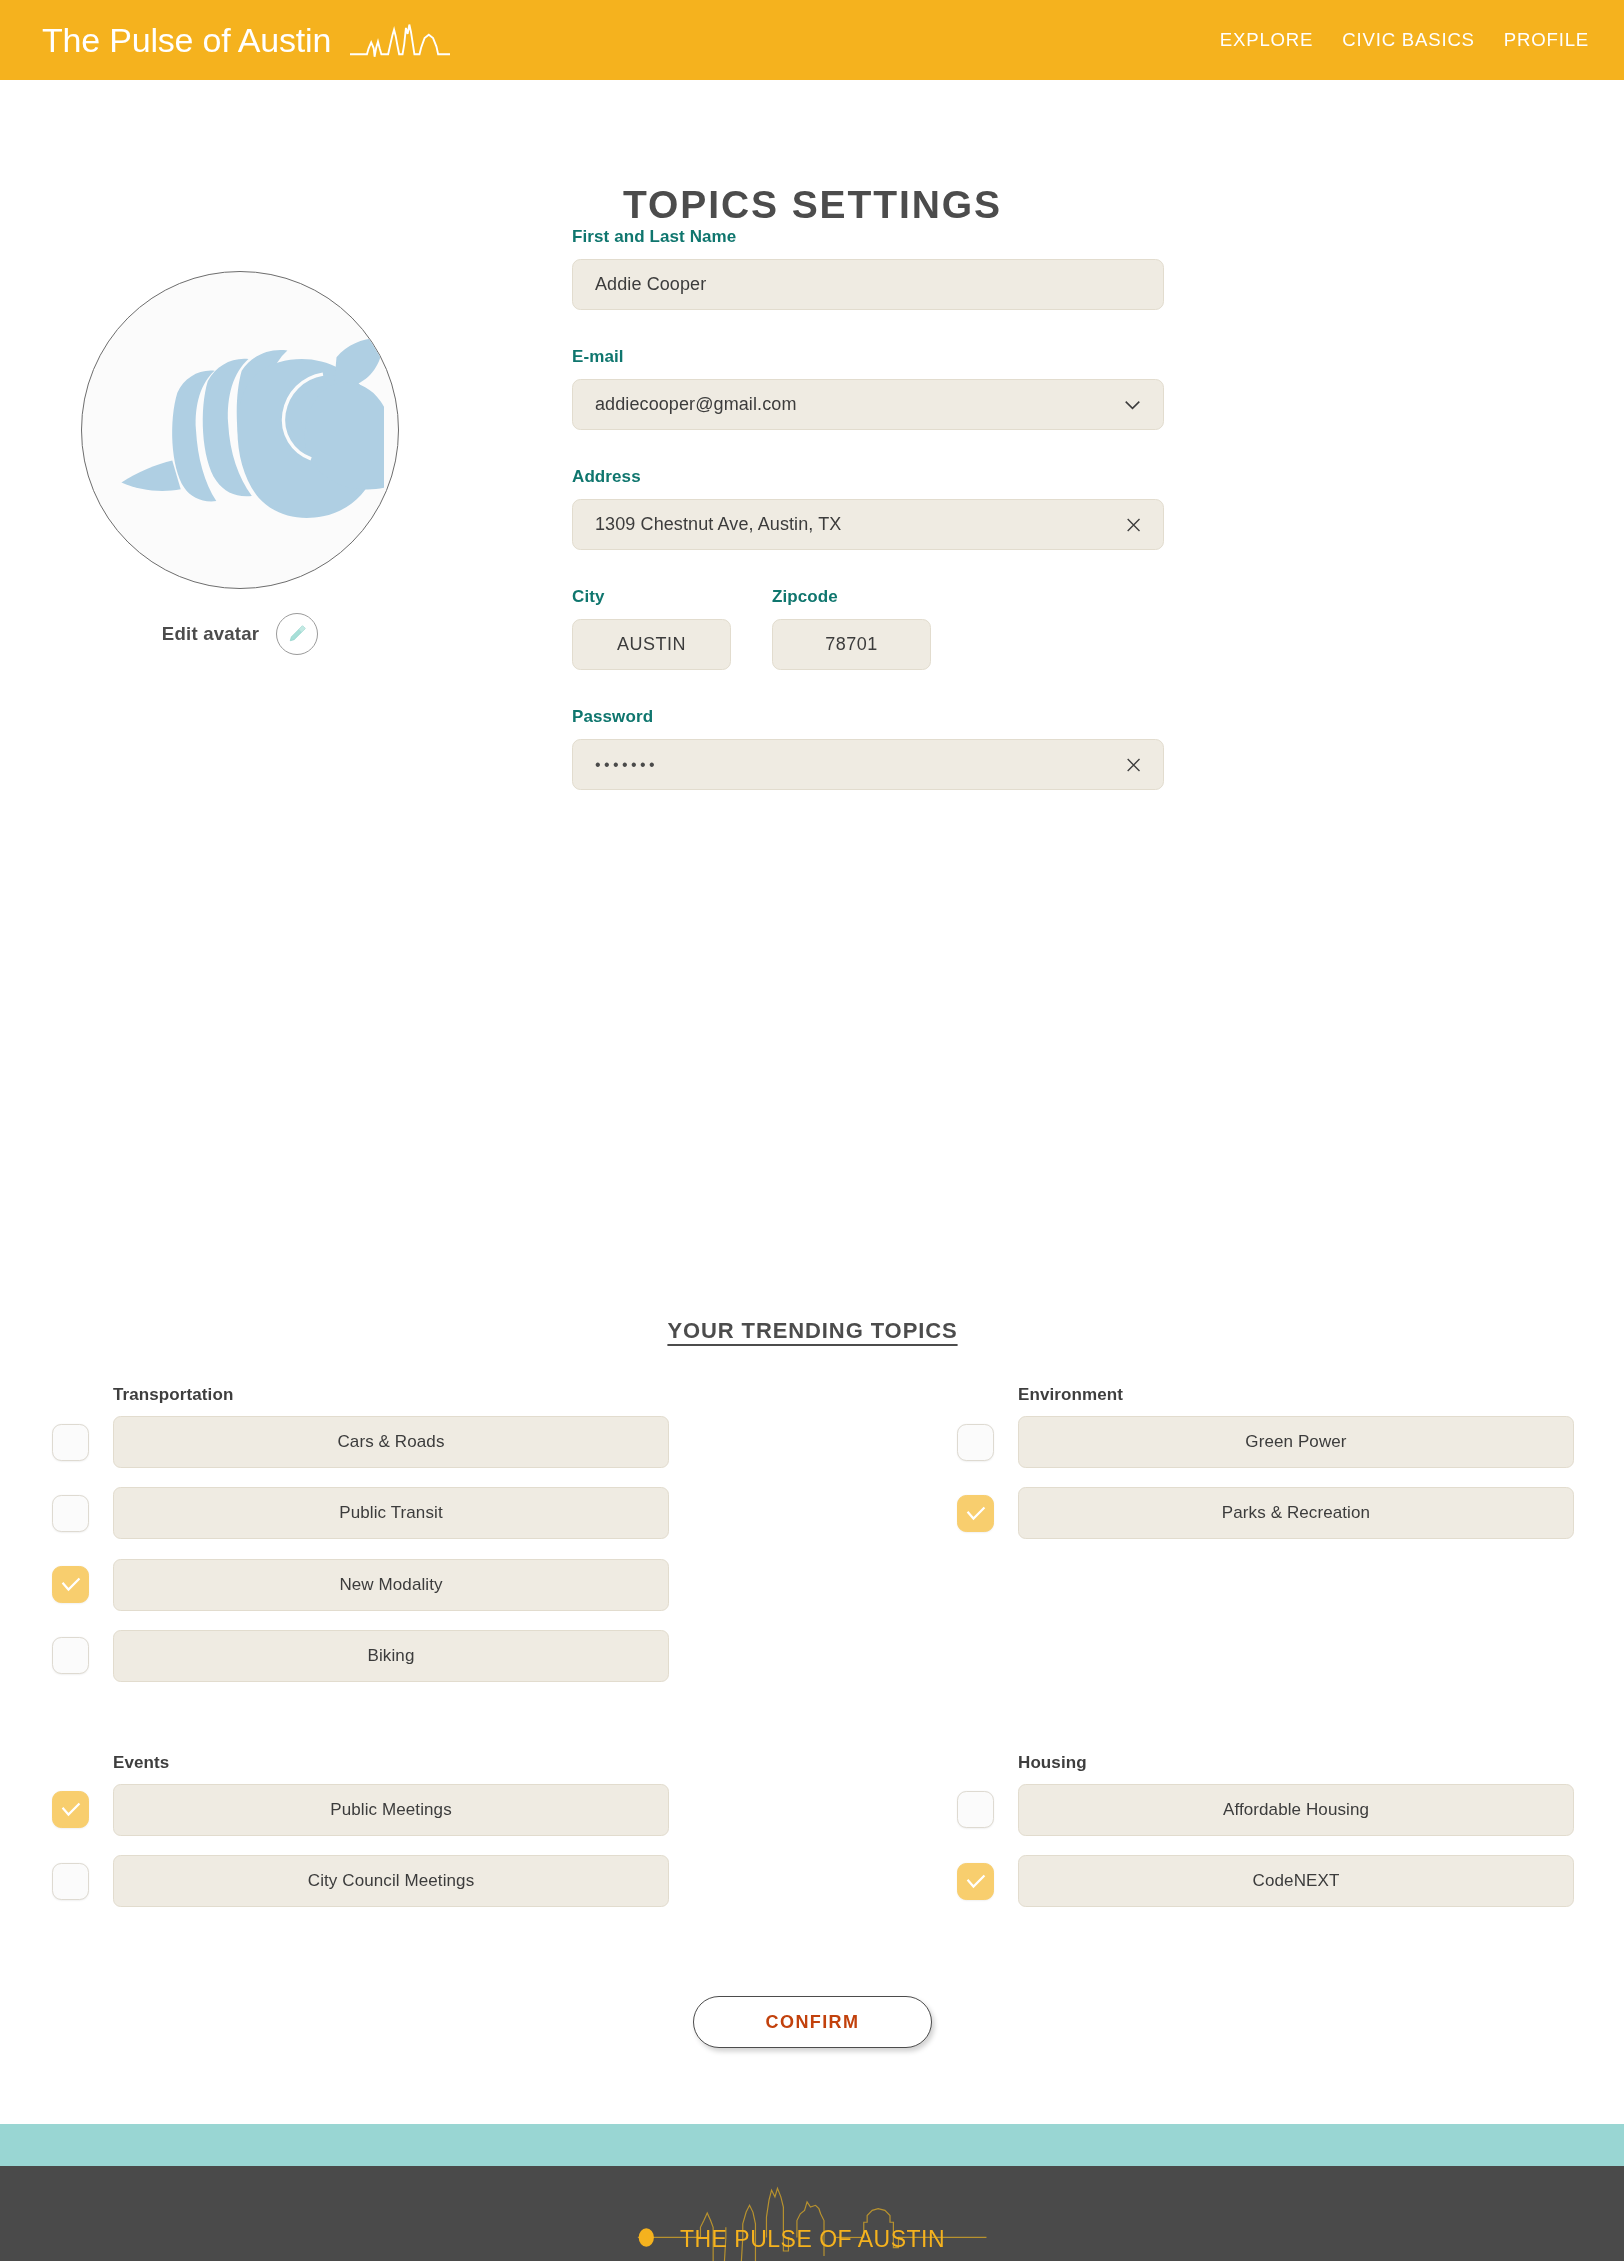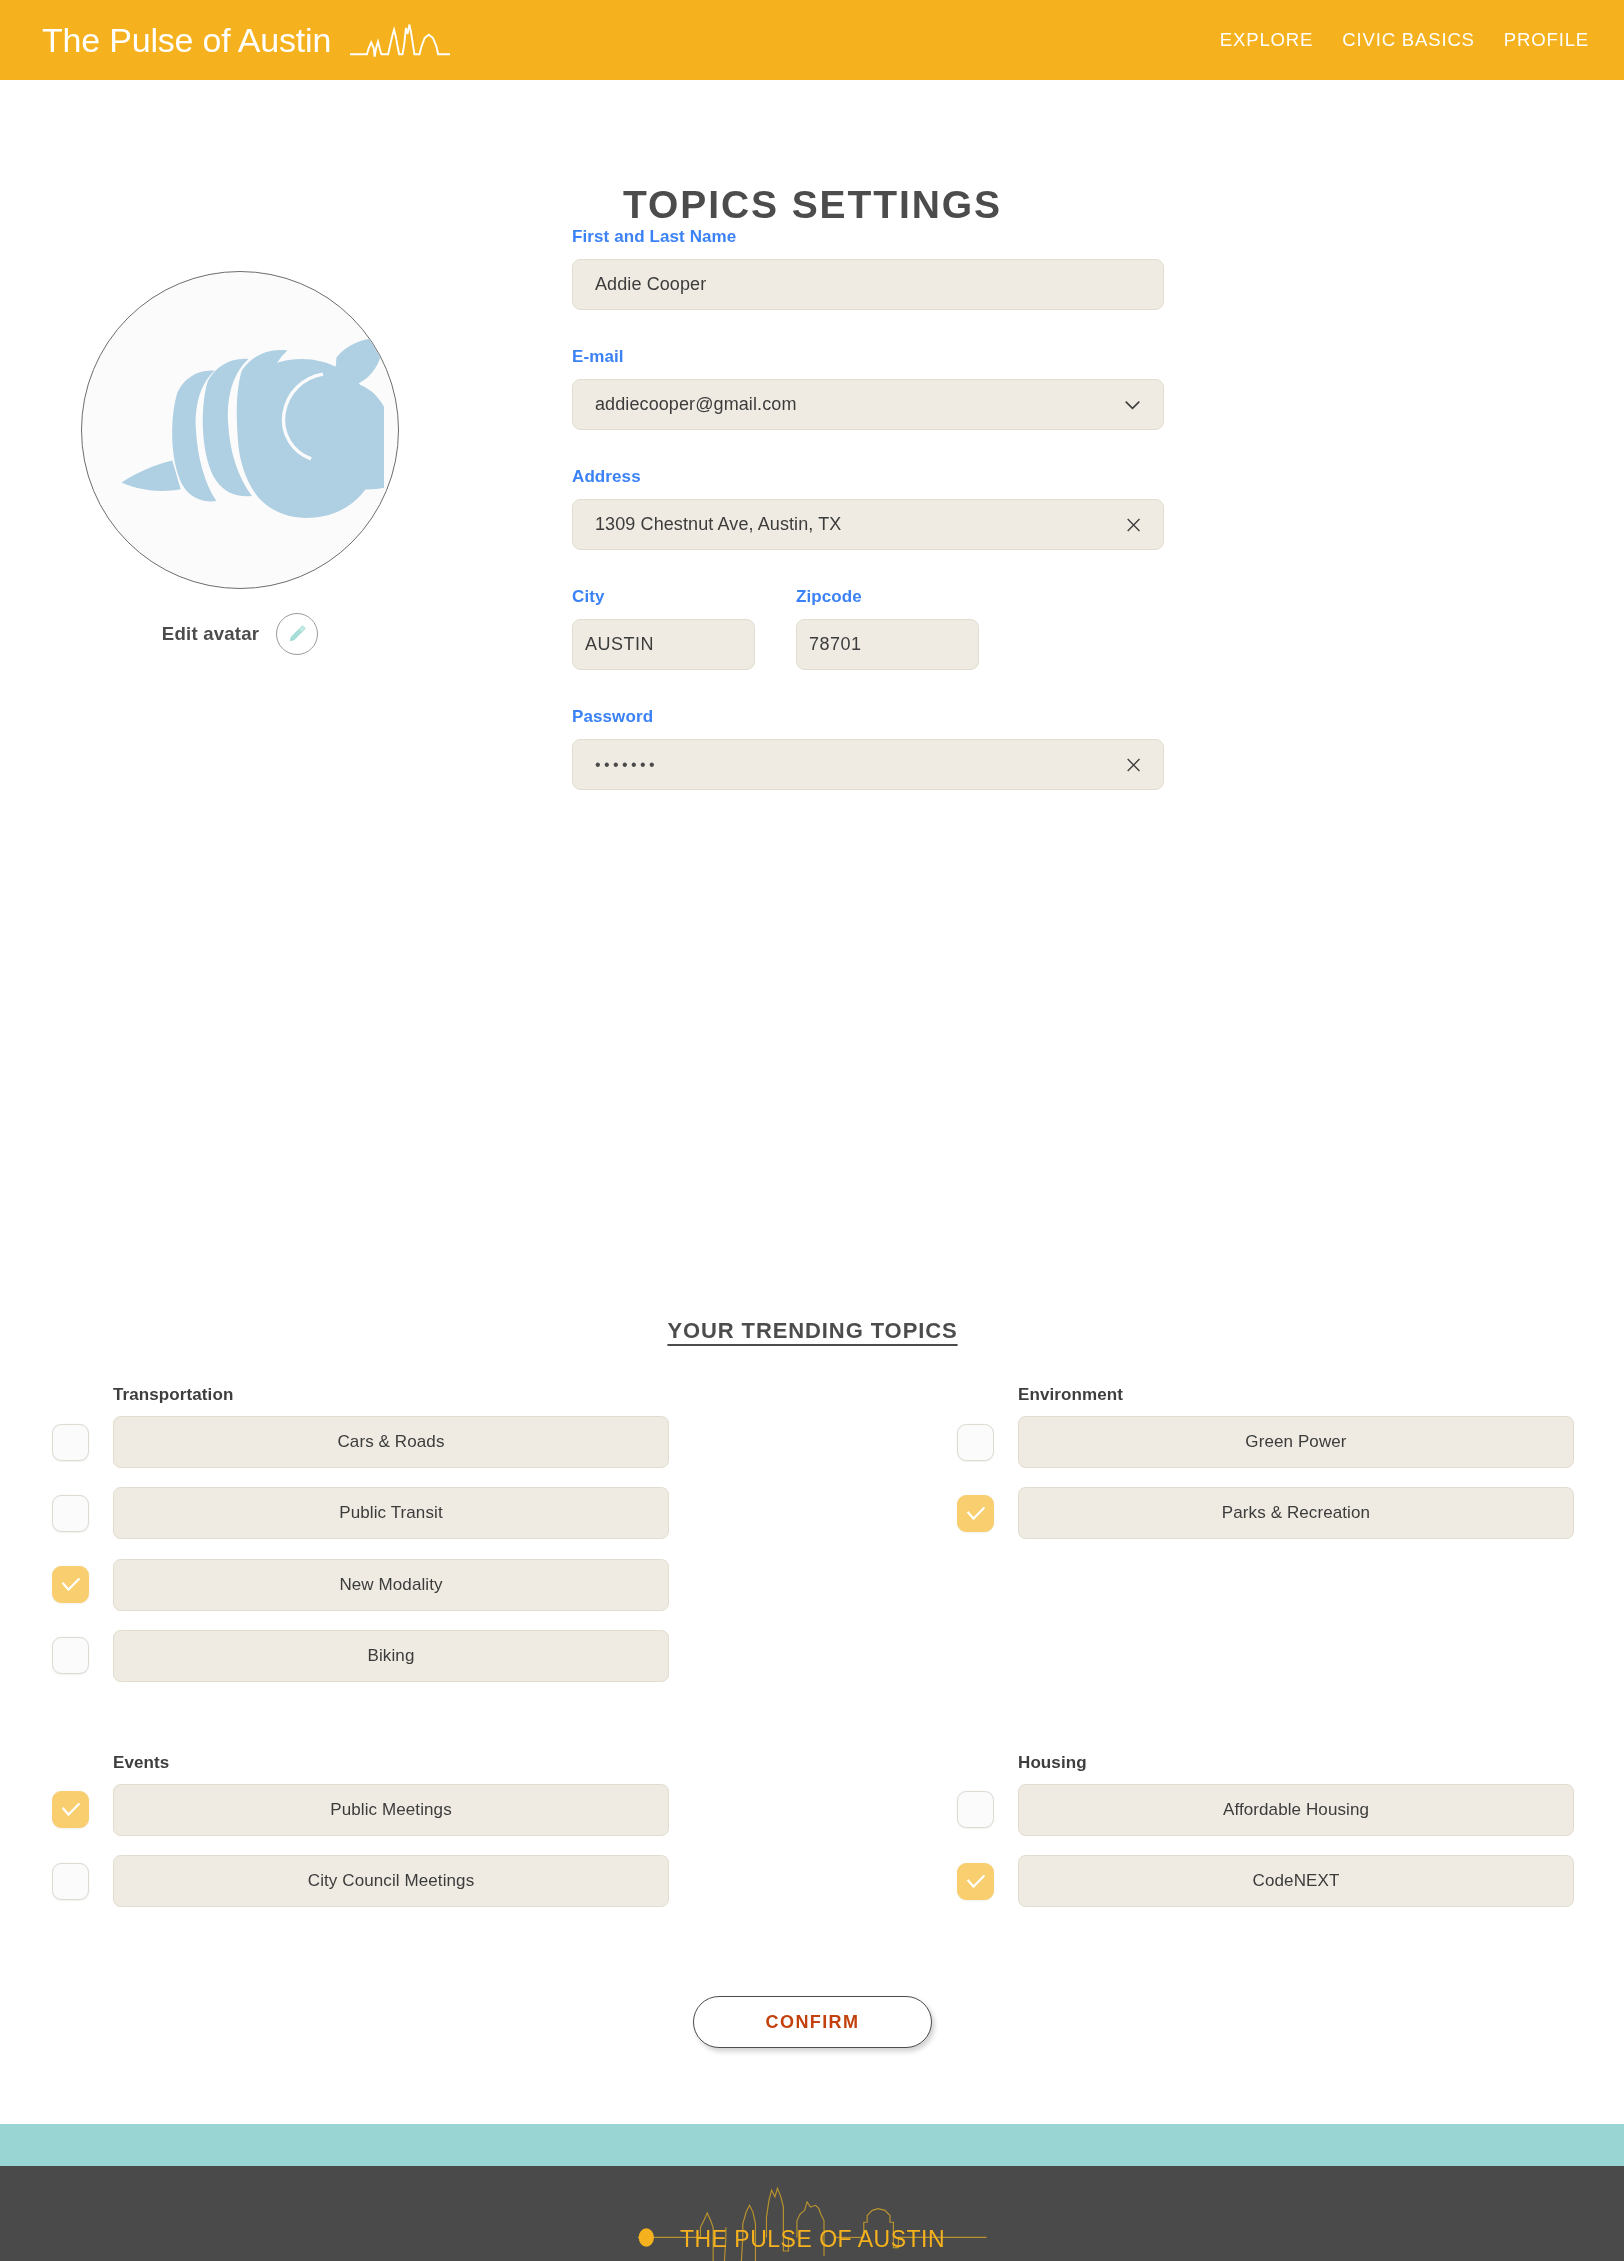"First and Last Name" .field-label { color: #3b82f6 -> #0f766e }
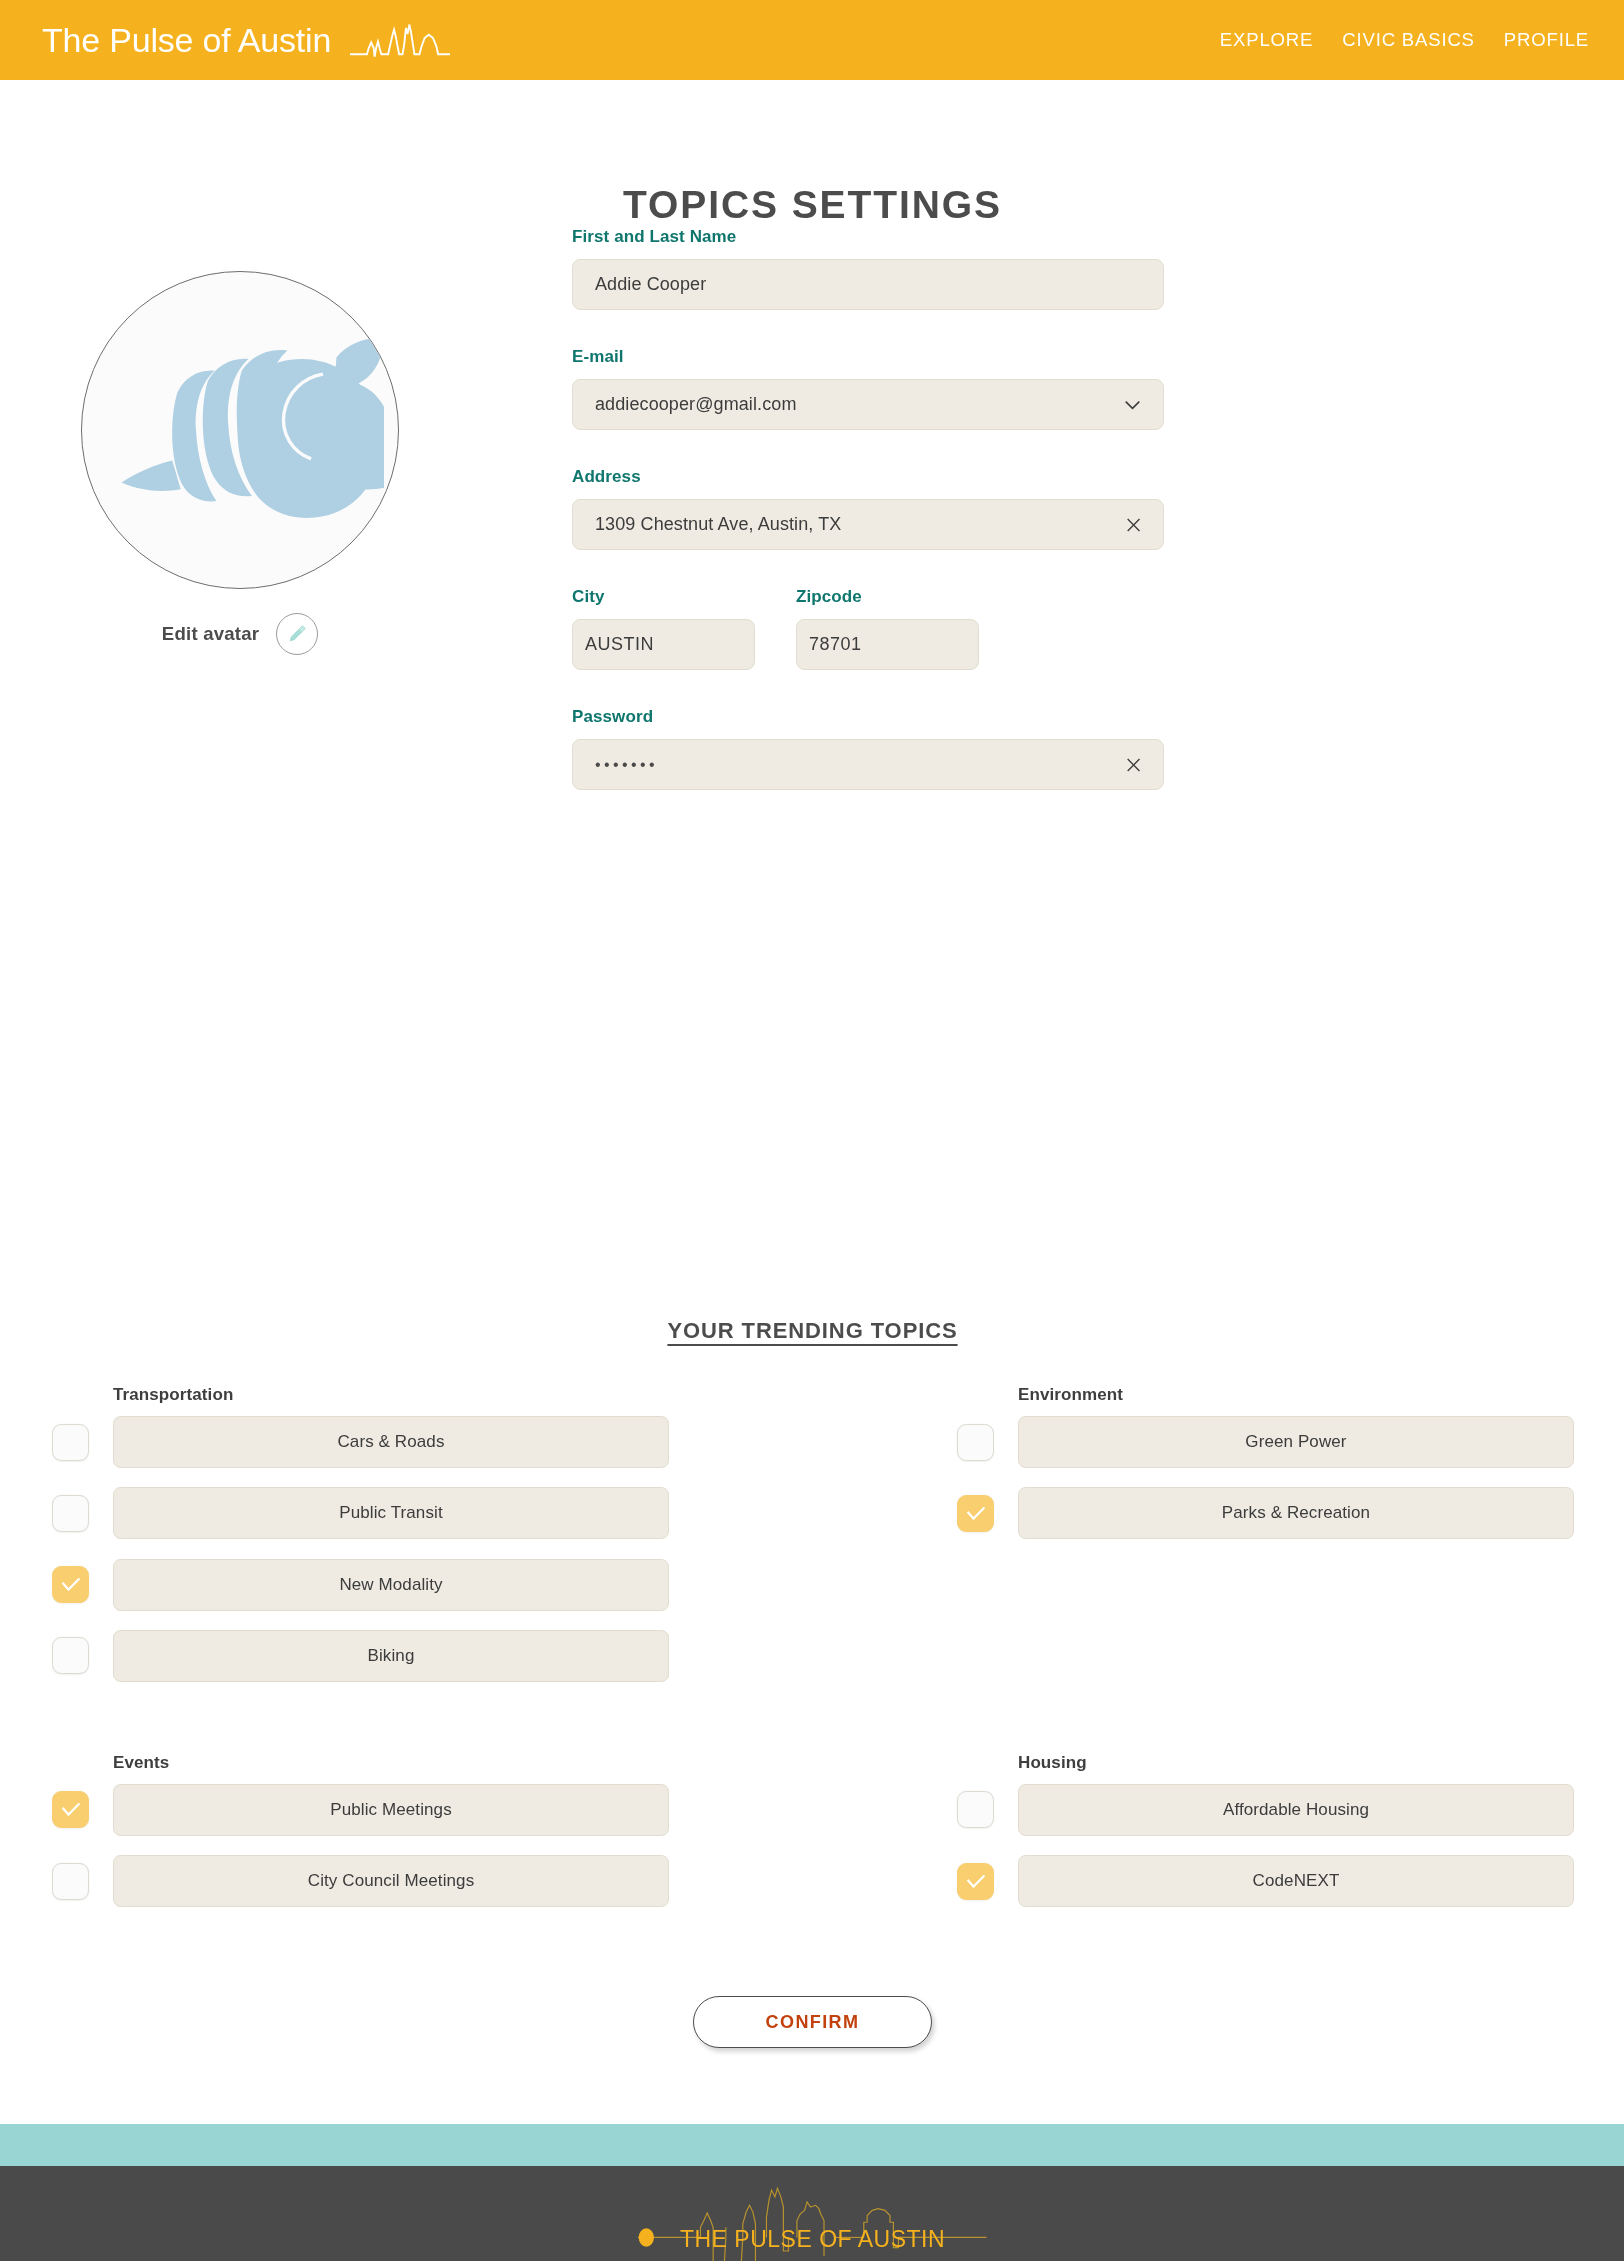"AUSTIN" .citizip .field-box { justify-content: flex-start -> center; width: 183px -> 159px }
